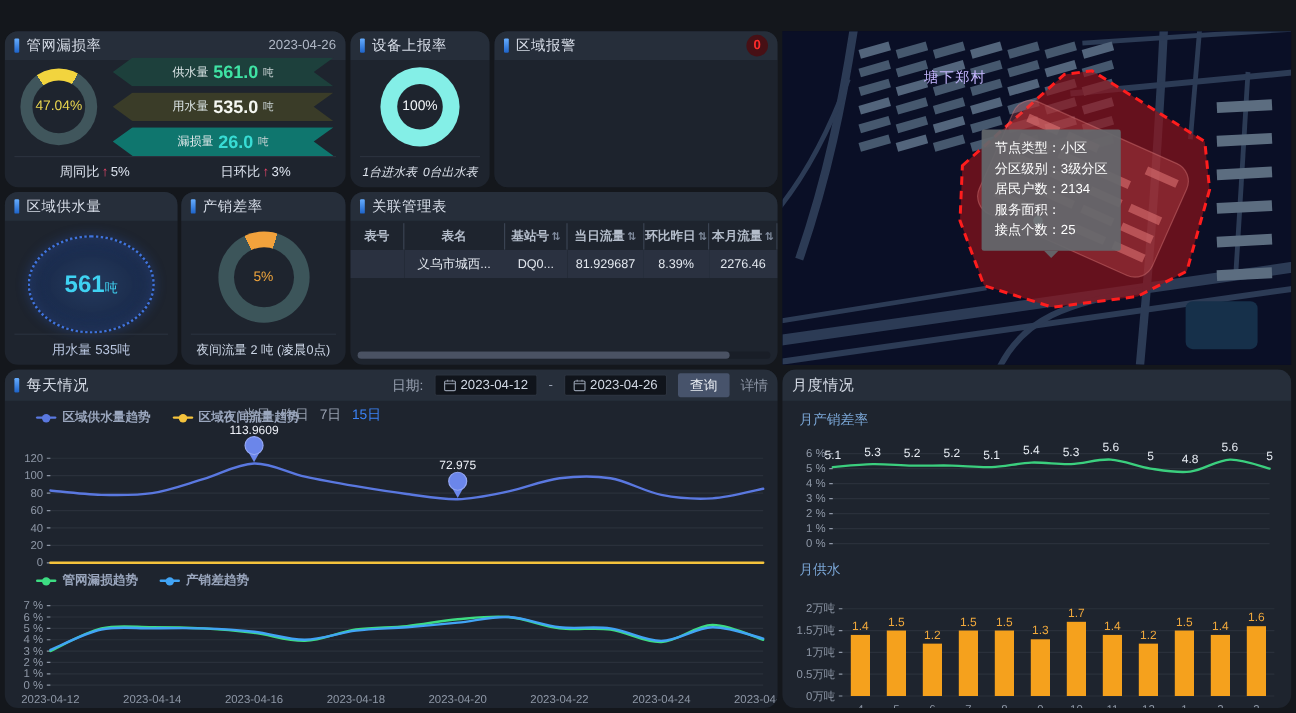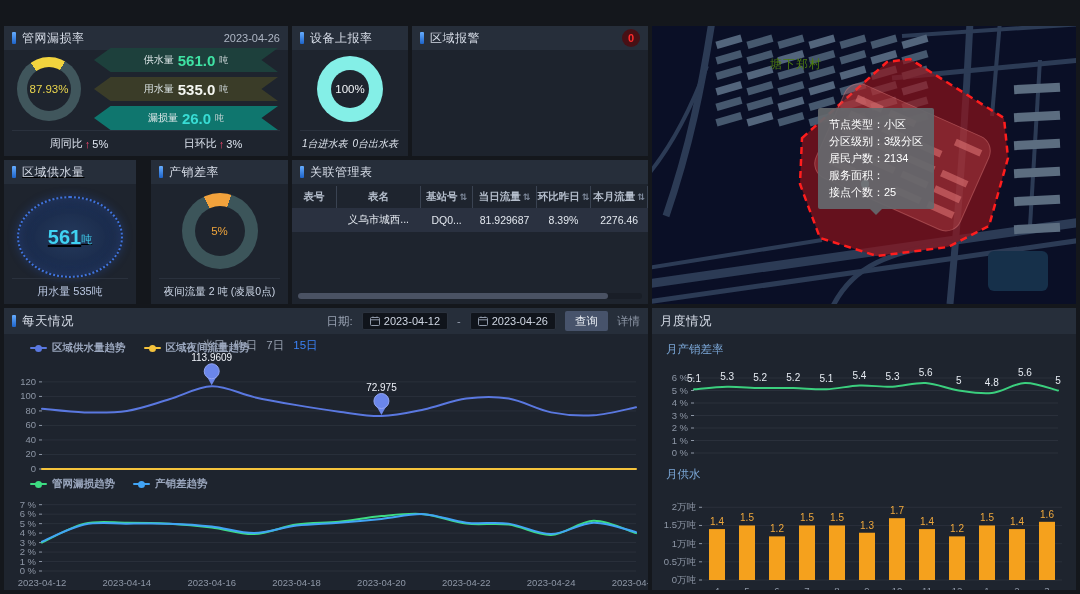"管网漏损率" .panel { border-radius: 0 -> 11px }
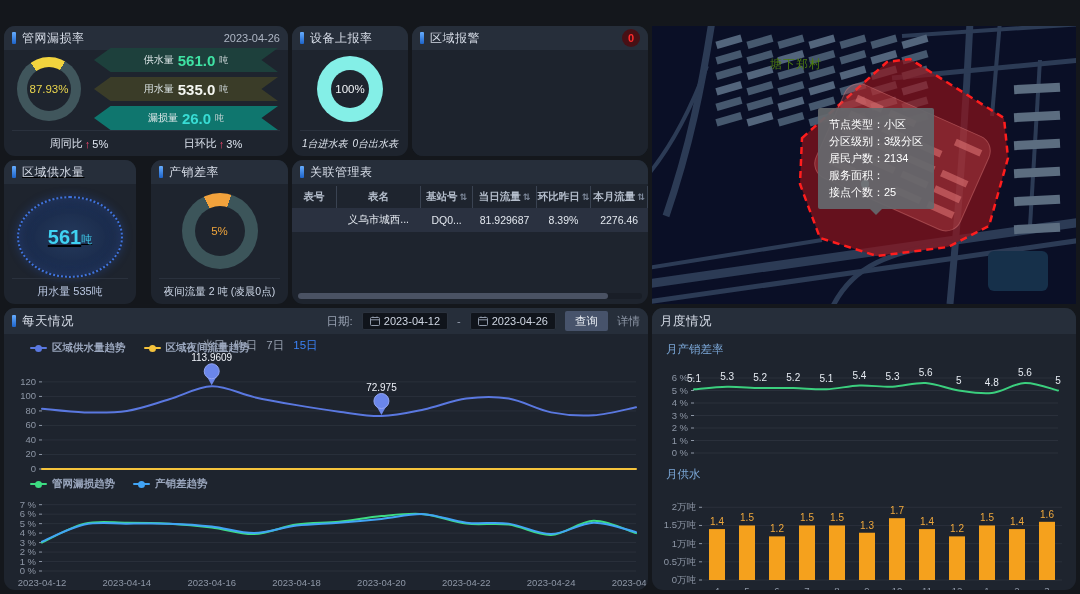"塘下郑村" .maplabel { color: #4d7c0f -> #c4b5fd }
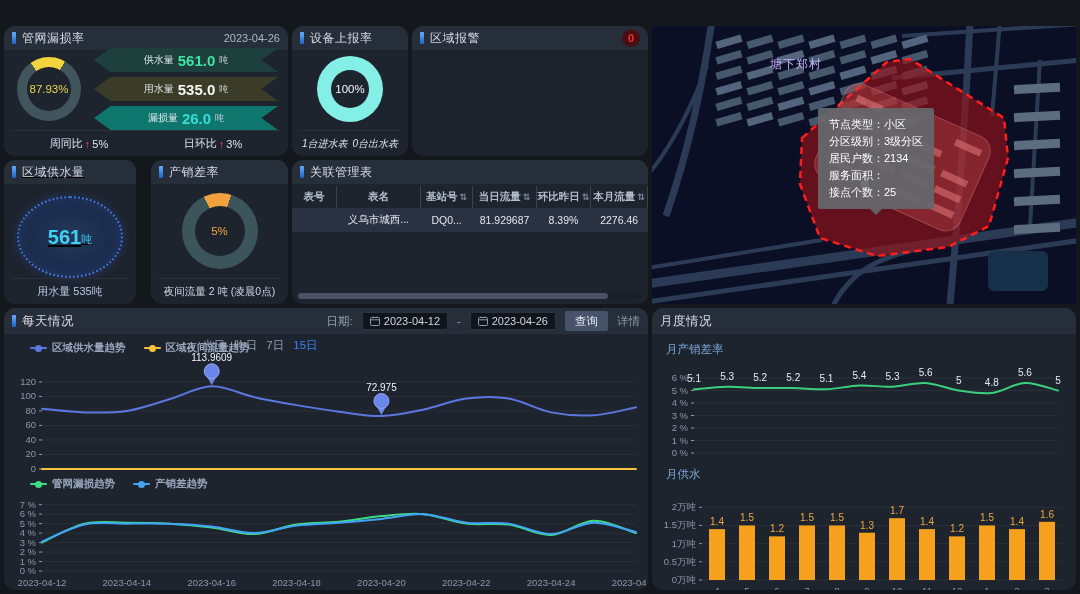"87.93%" span { text: 87.93% -> 47.04% }
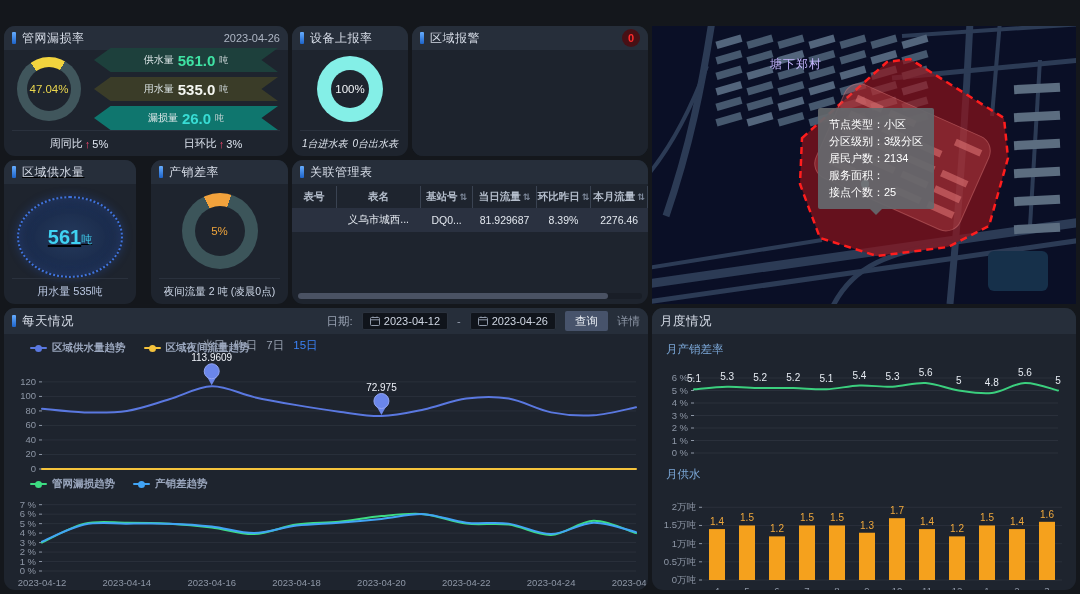"区域供水量" div.panel { text-decoration: underline -> none; width: 132px -> 144px }
